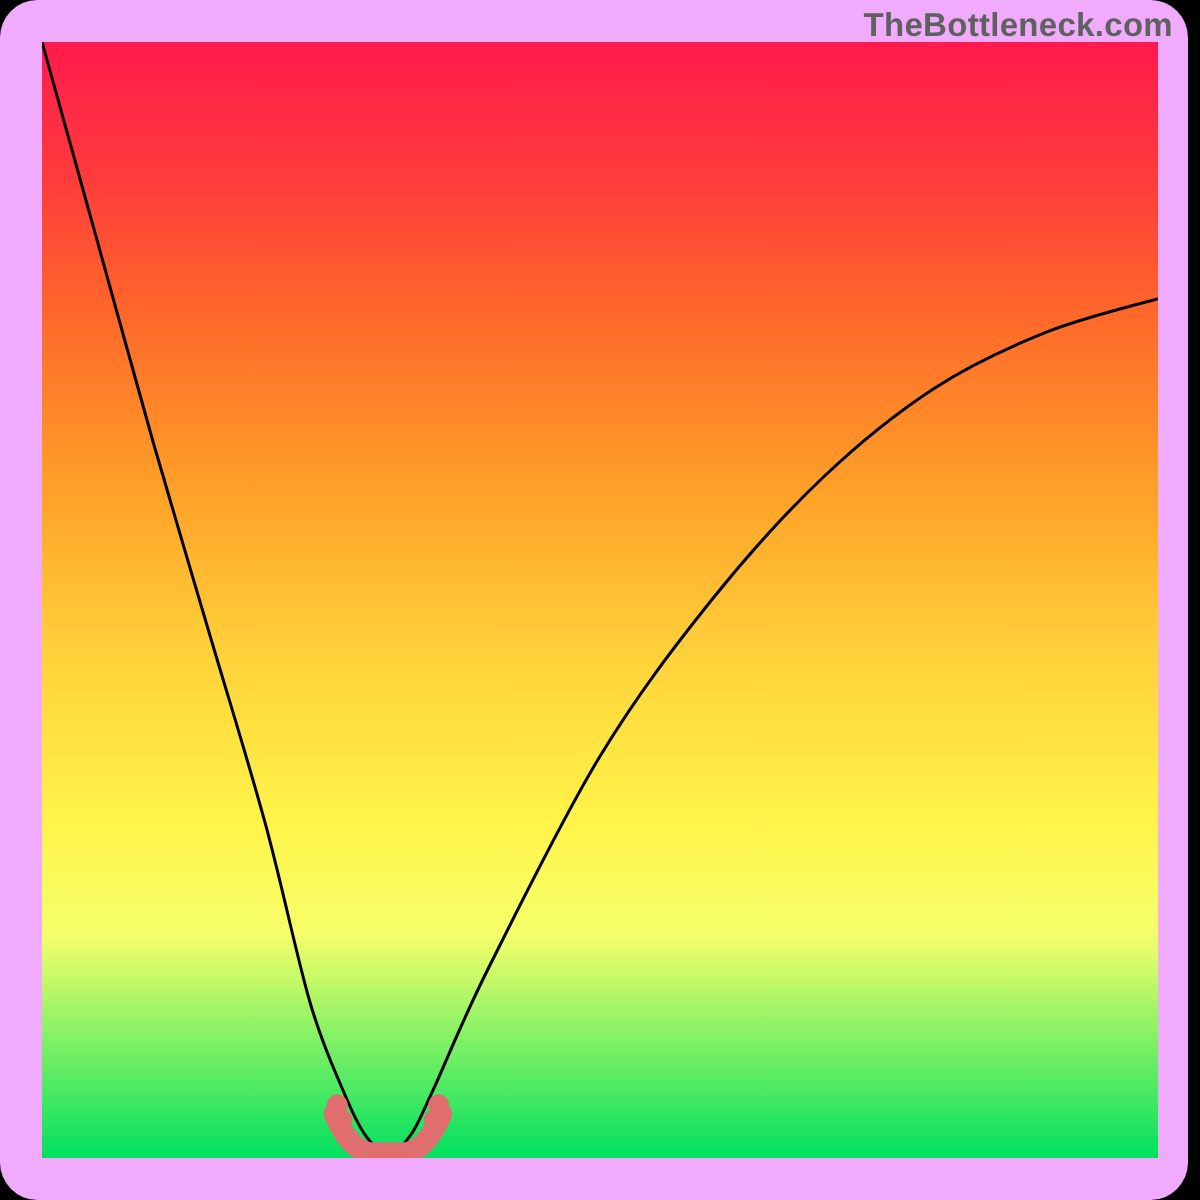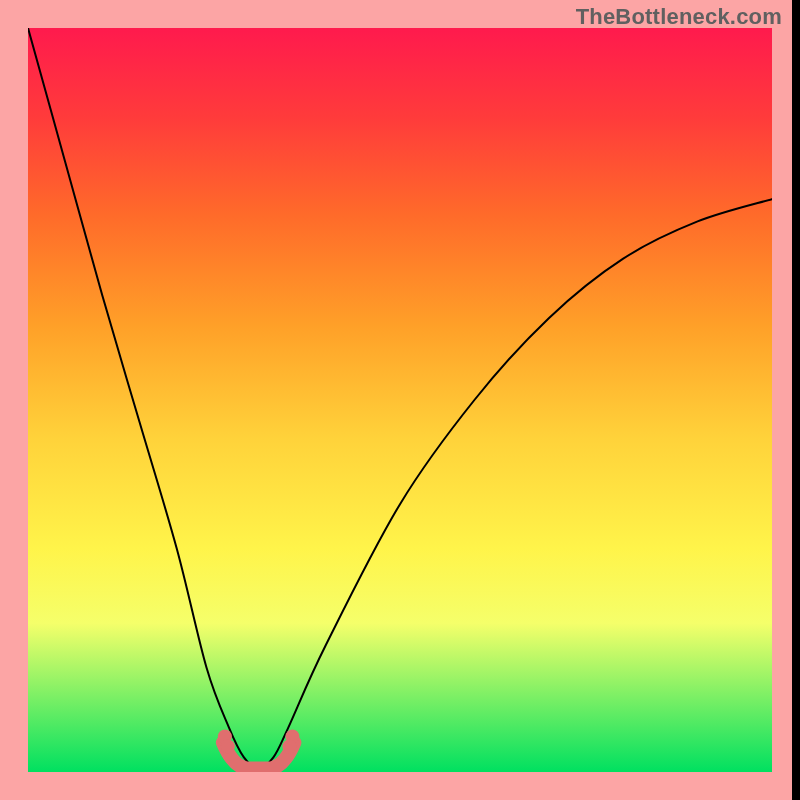"TheBottleneck.com" .frame { background: #fca5a5 -> #f0abfc; border-radius: none -> 25px }
